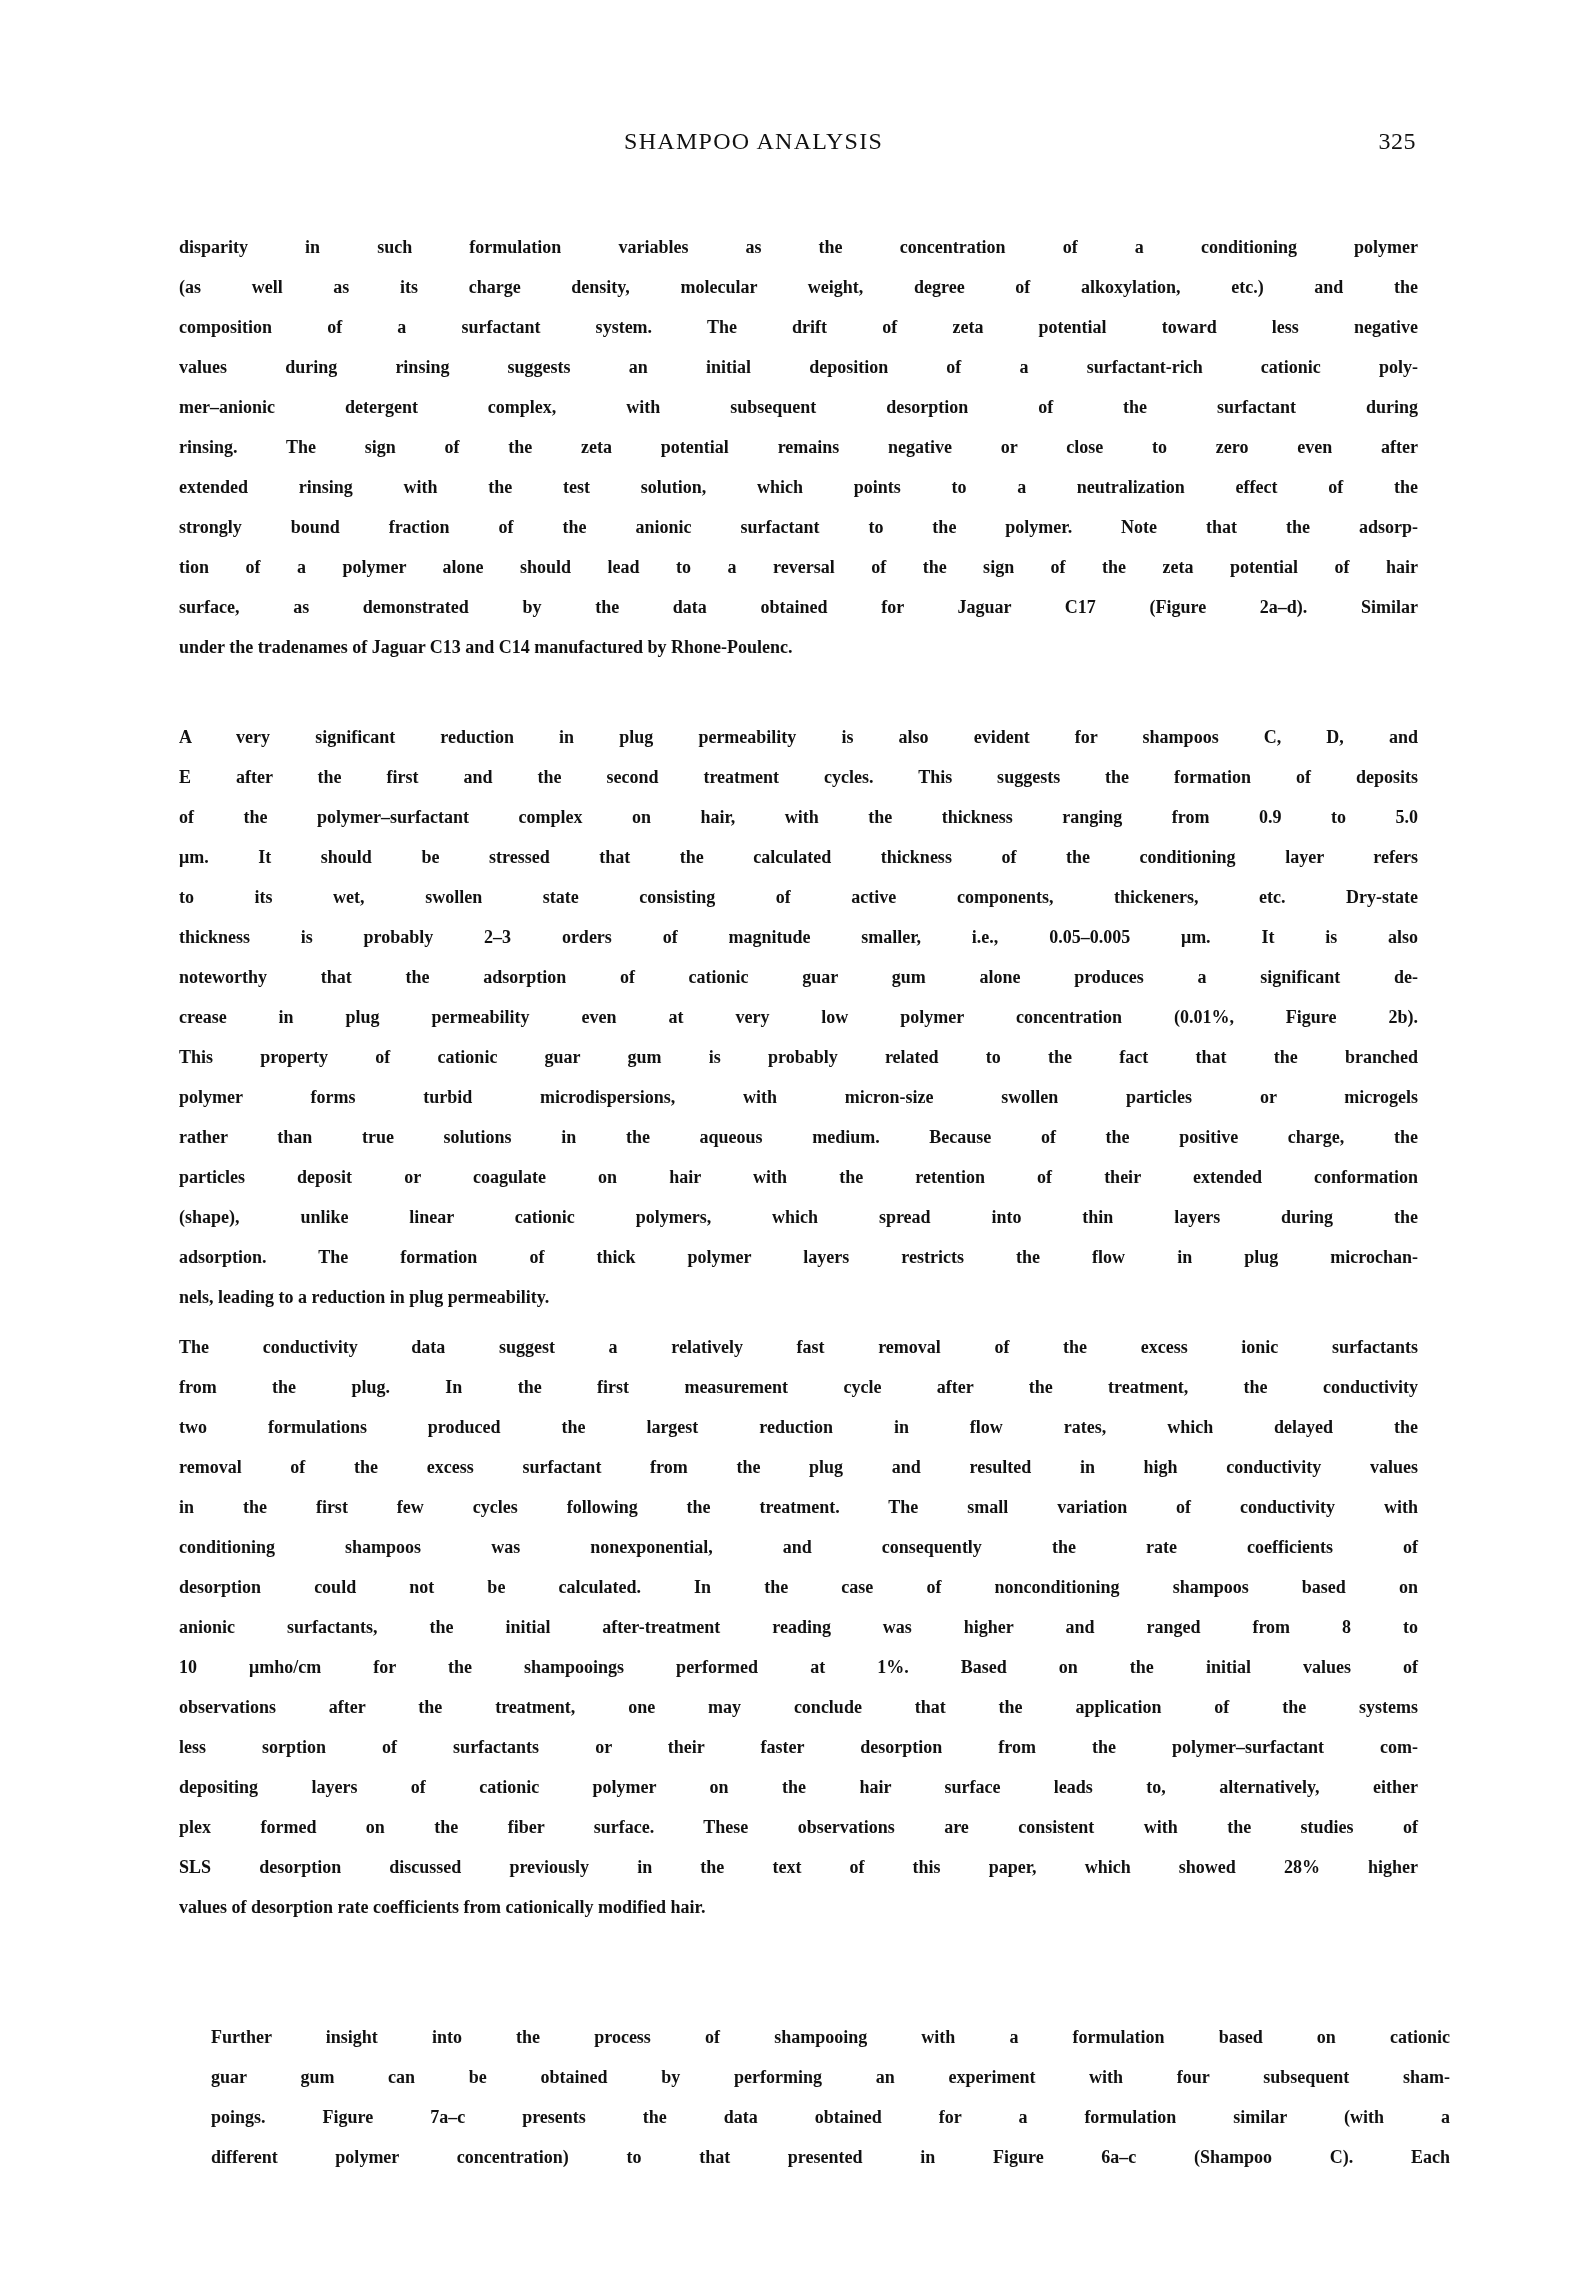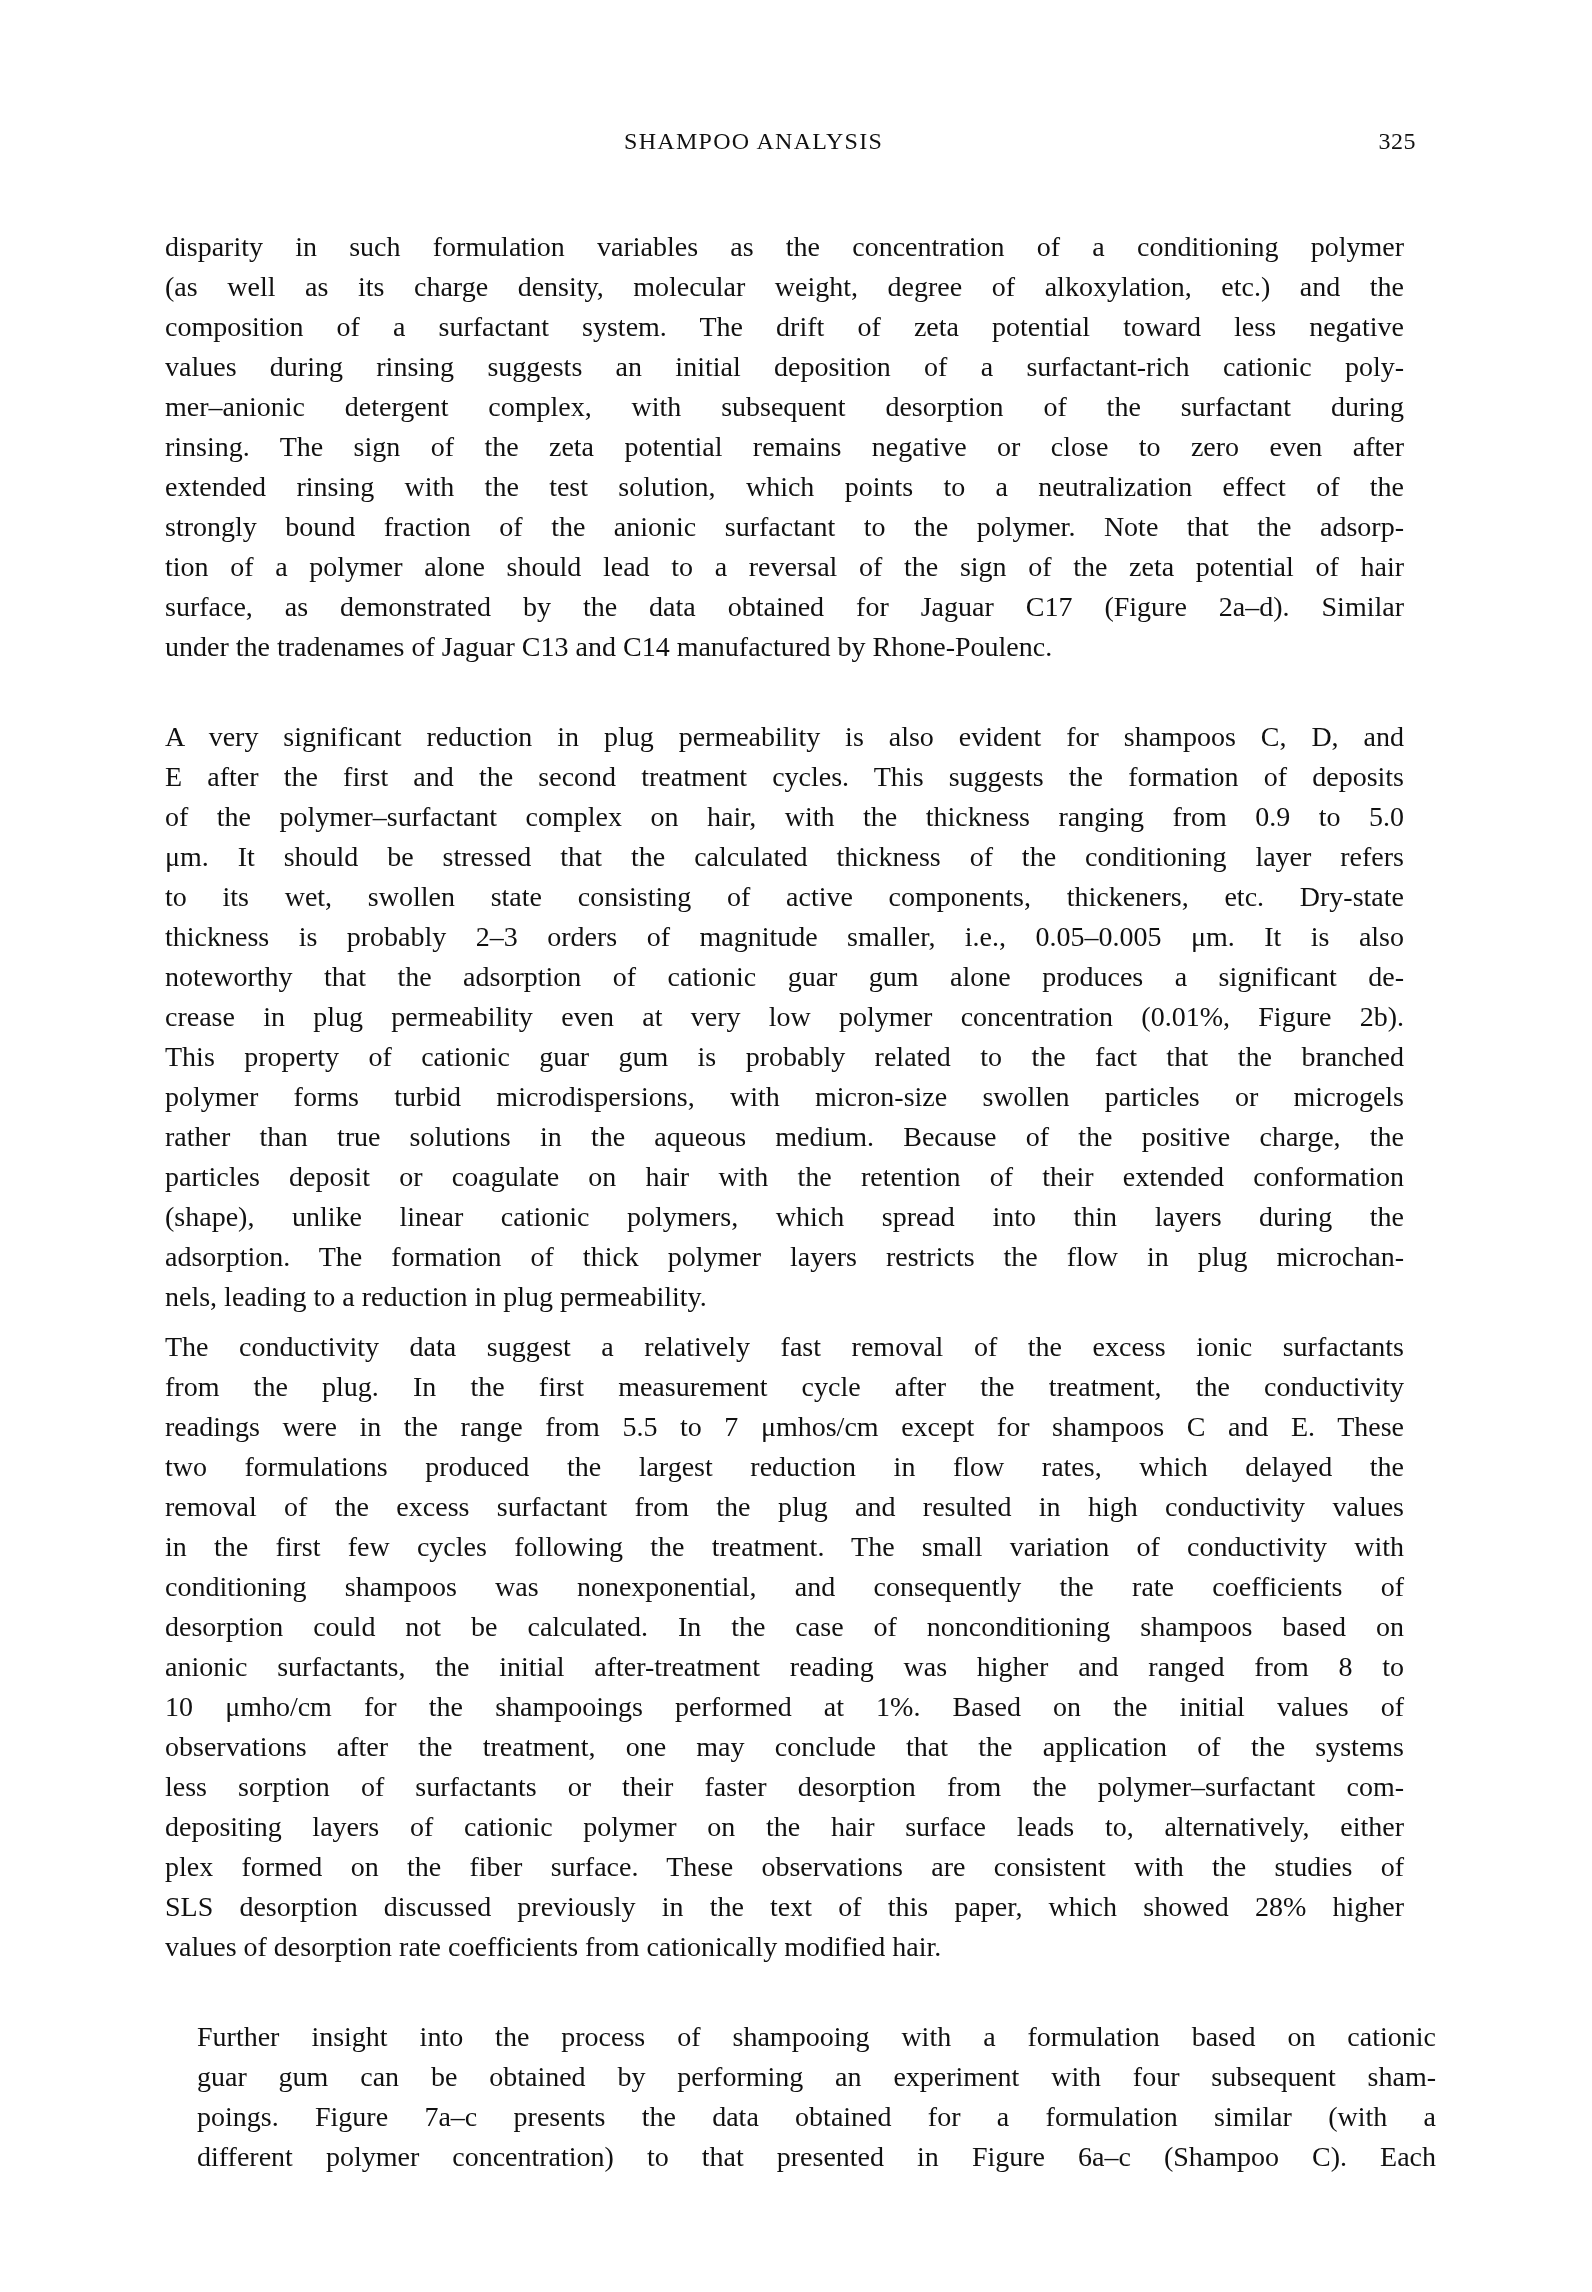"disparity in such formulation variables" .para { font-size: 28px -> 18px; font-weight: none -> bold; left: 165px -> 179px }
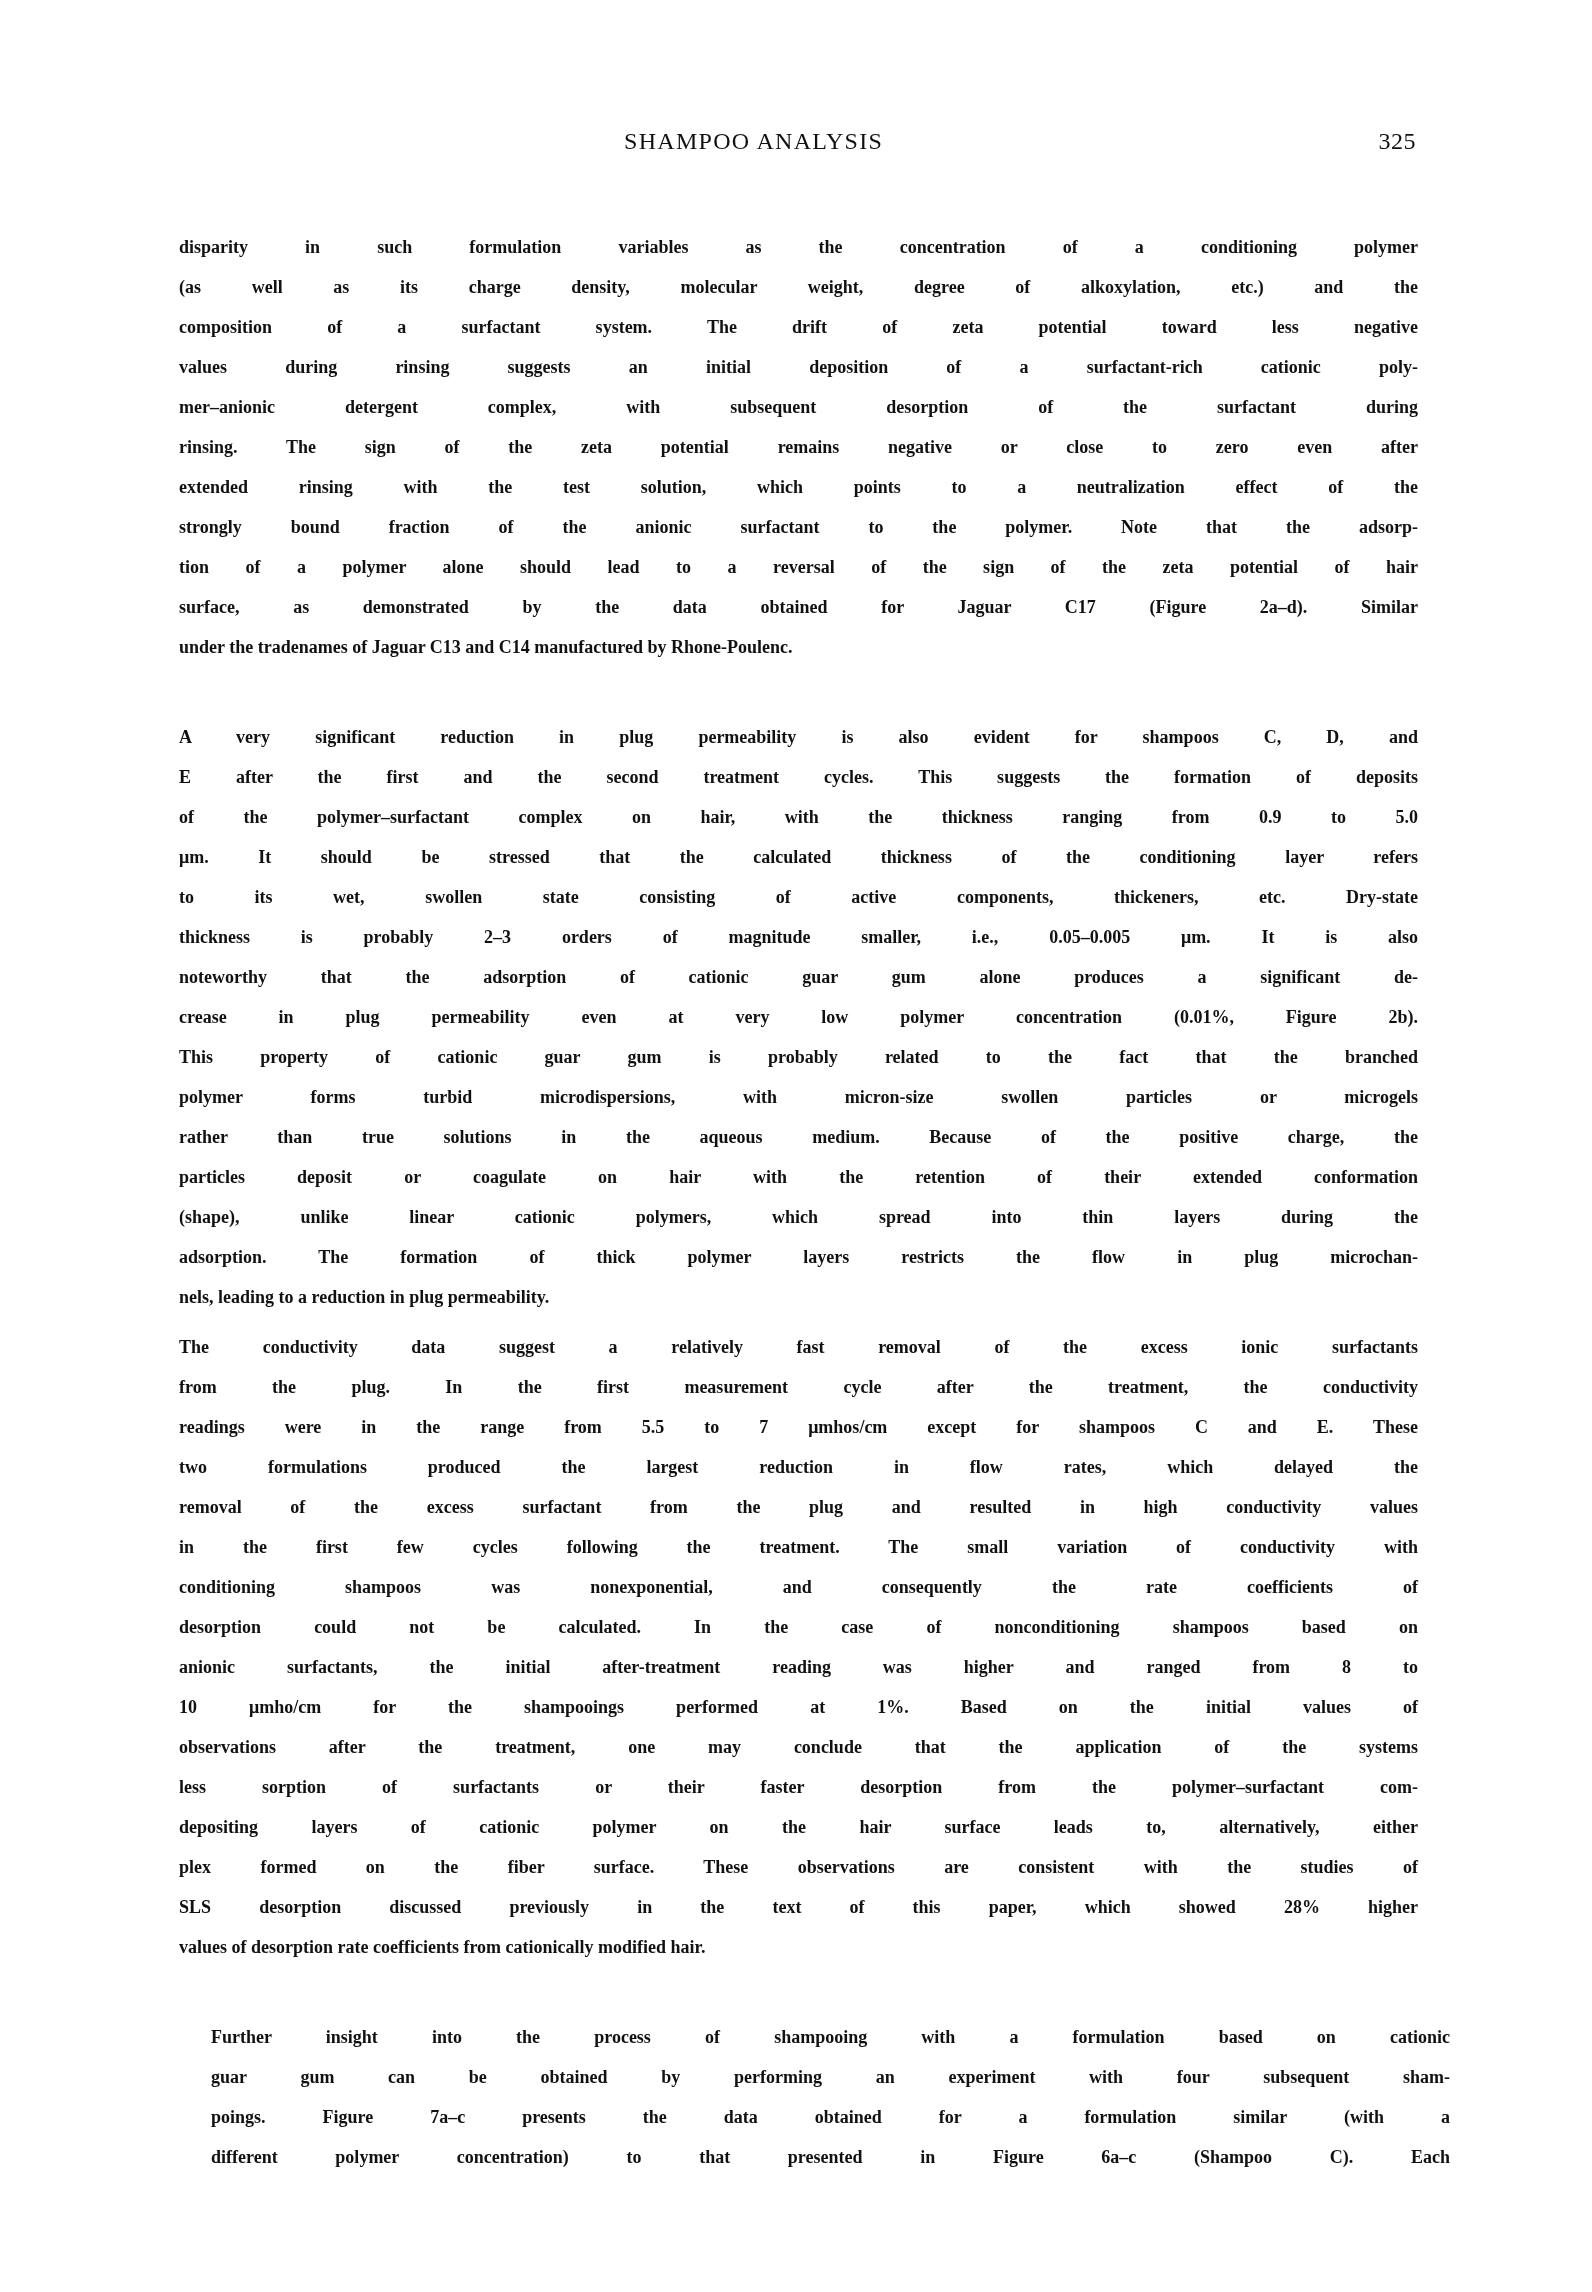"readings were in the range" span.line { html: <span>readings were in the range from 5.5 to 7 μmhos/cm except for shampoos C and E. These</span> -> none }
